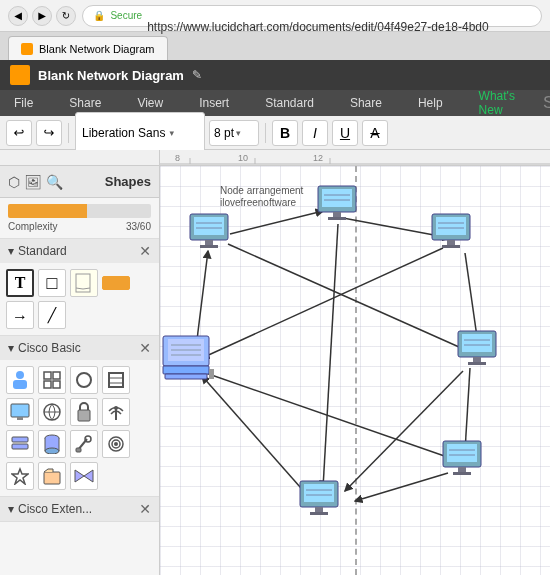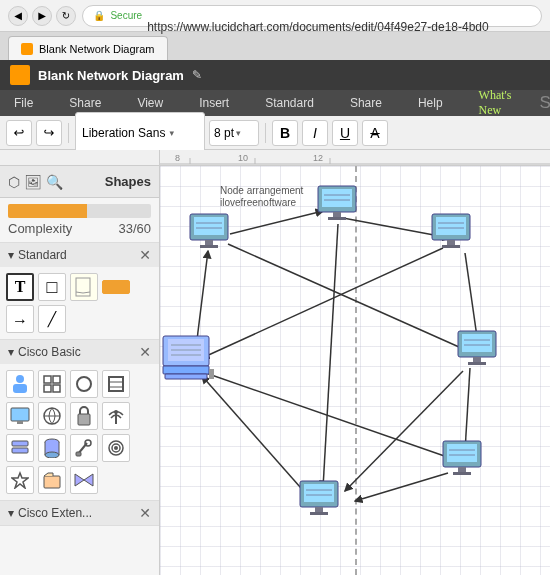"What's New" .menu-item.active { color: #bef264 -> #22c55e; font-family: Liberation Serif, serif -> none }
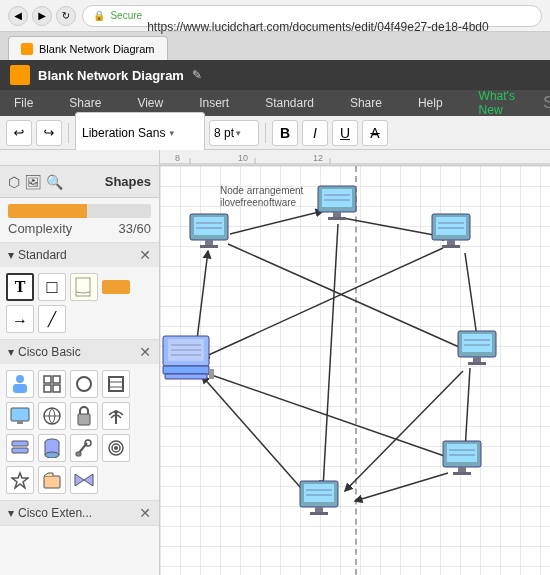"Complexity" .complexity-label { font-size: 13px -> 10px }
